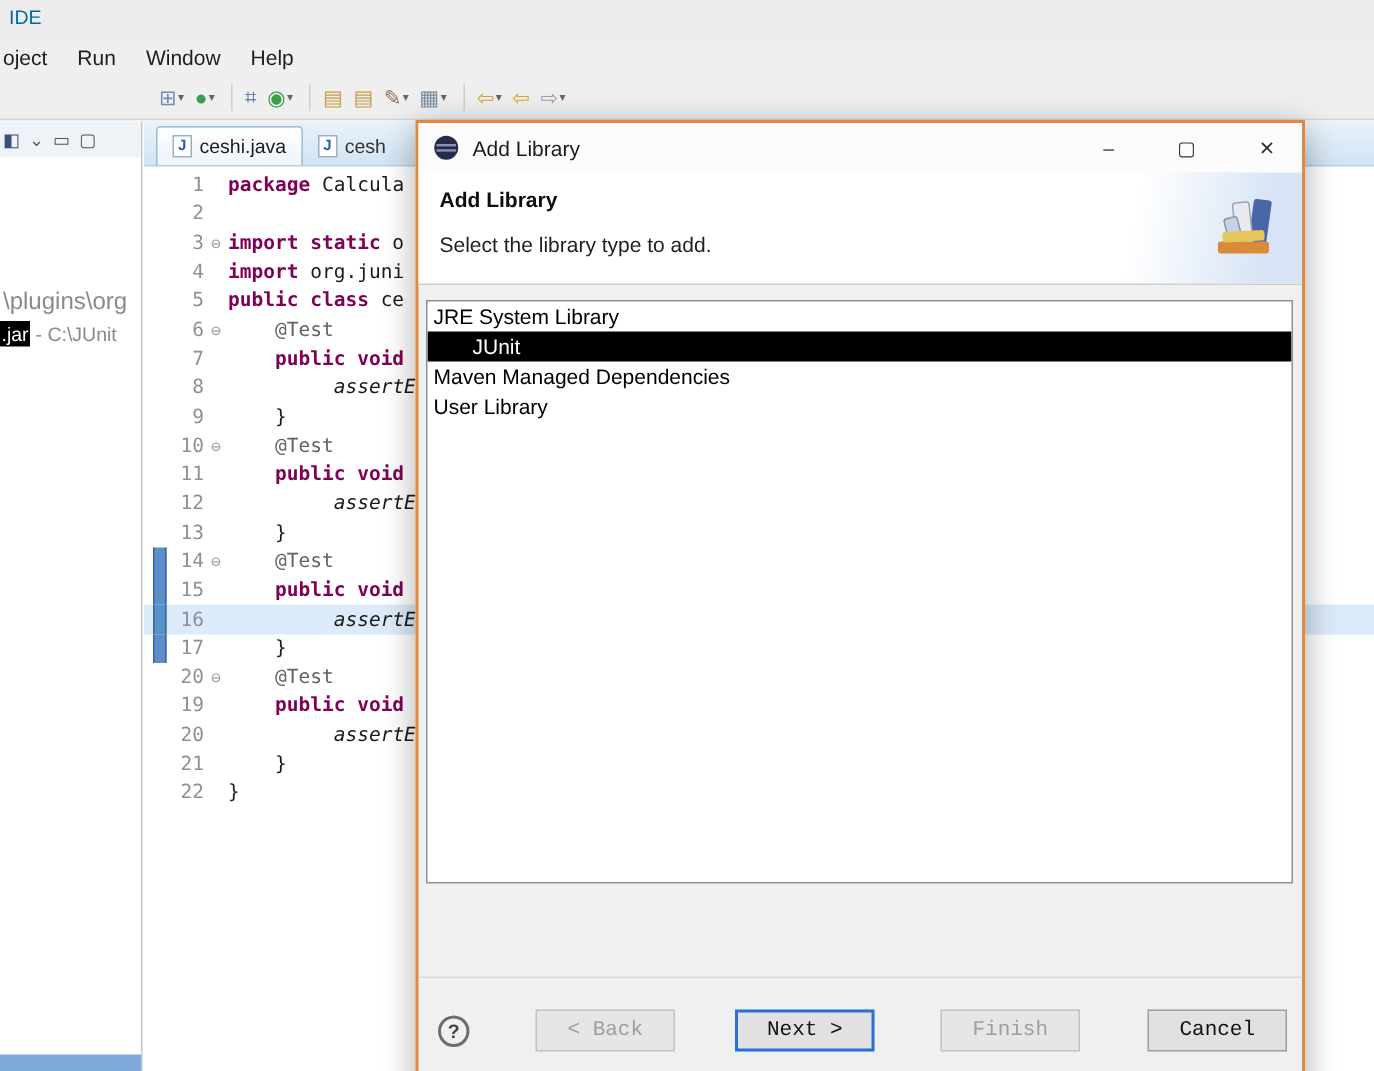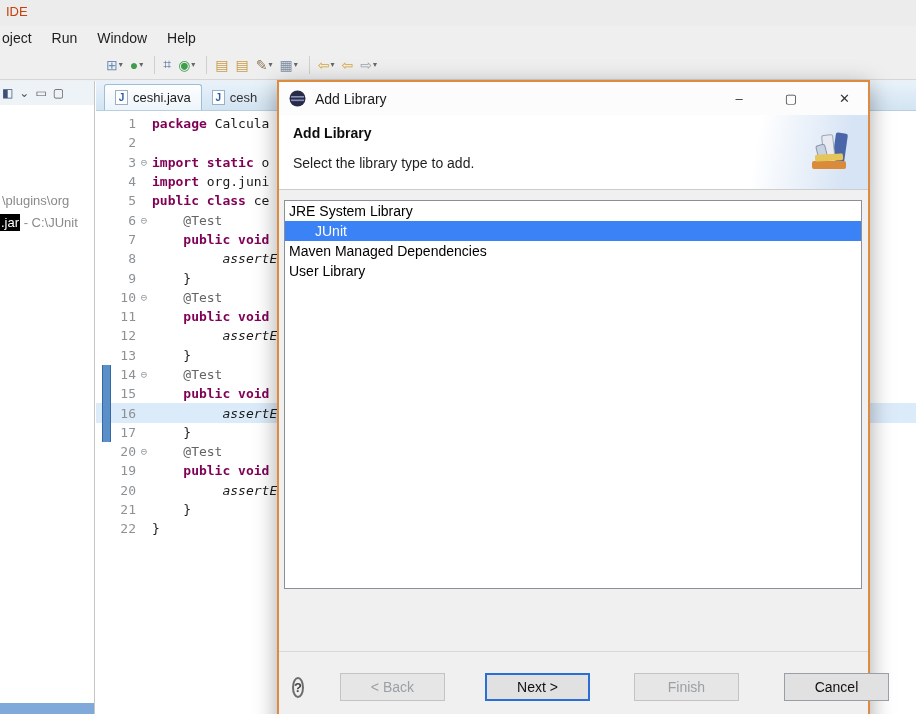"IDE" .titlebar { color: #c2410c -> #0369a1 }
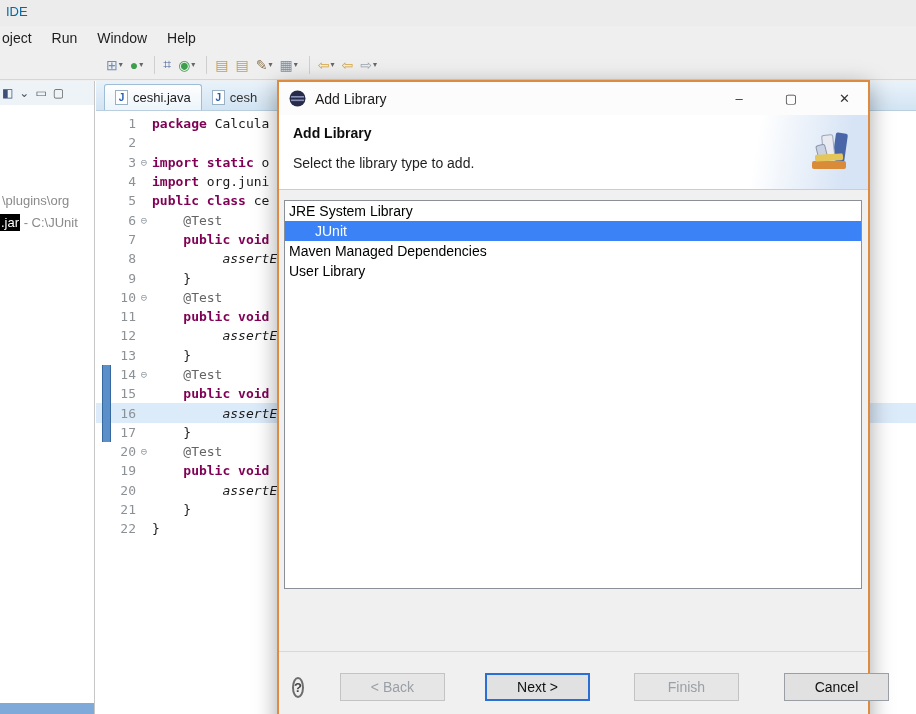"\plugins\org" .exp-line1 { font-size: 13px -> 16px }
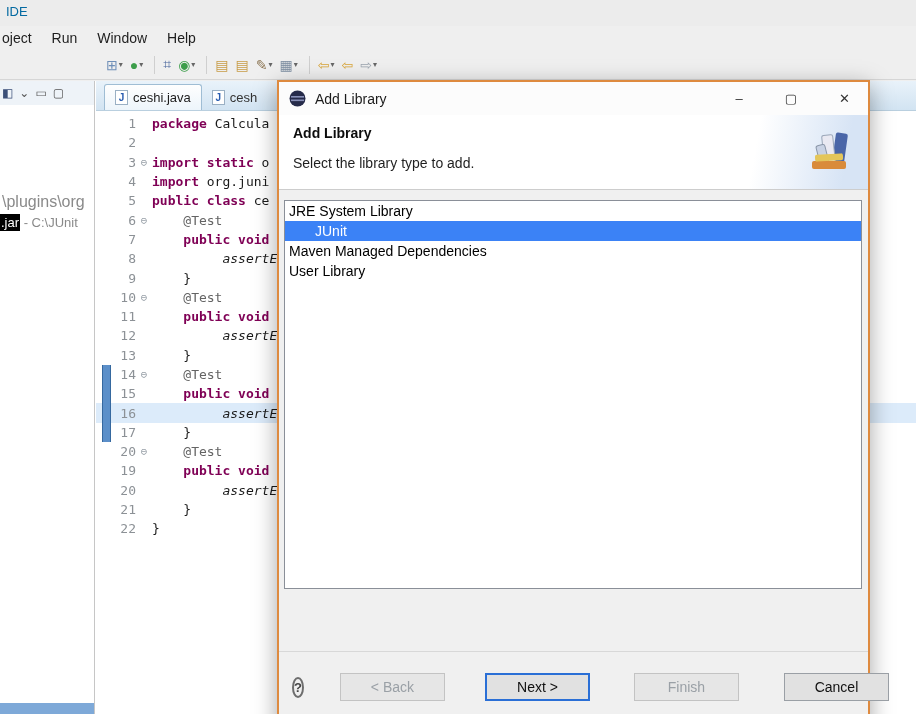"JUnit" .libitem.selected { background: #3b82f6 -> #000000 }
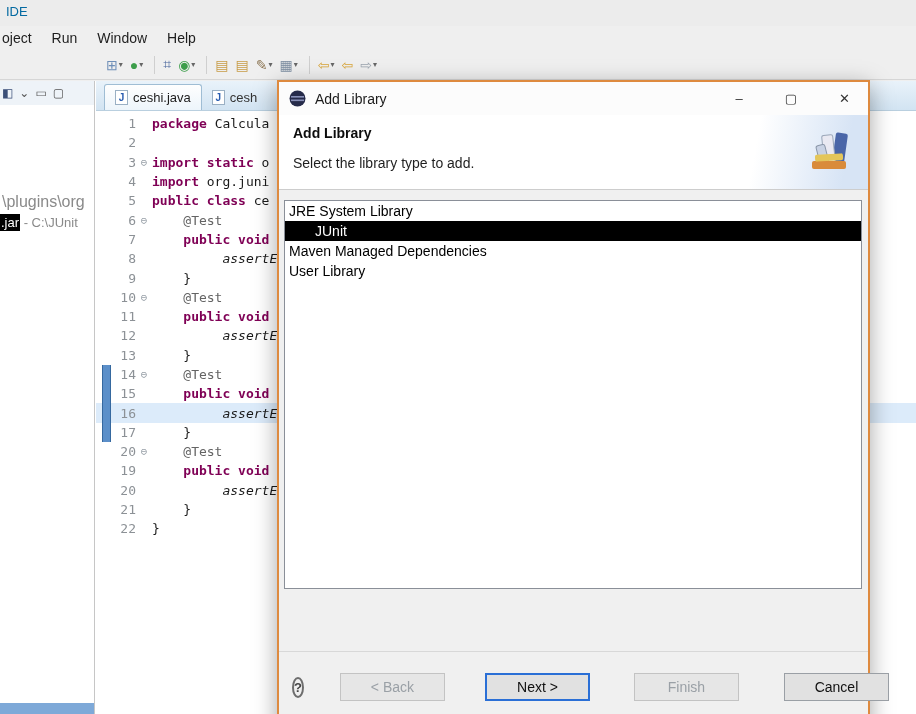"< Back" .btn { font-family: Liberation Sans, sans-serif -> Liberation Mono, monospace; width: 105px -> 93px }
